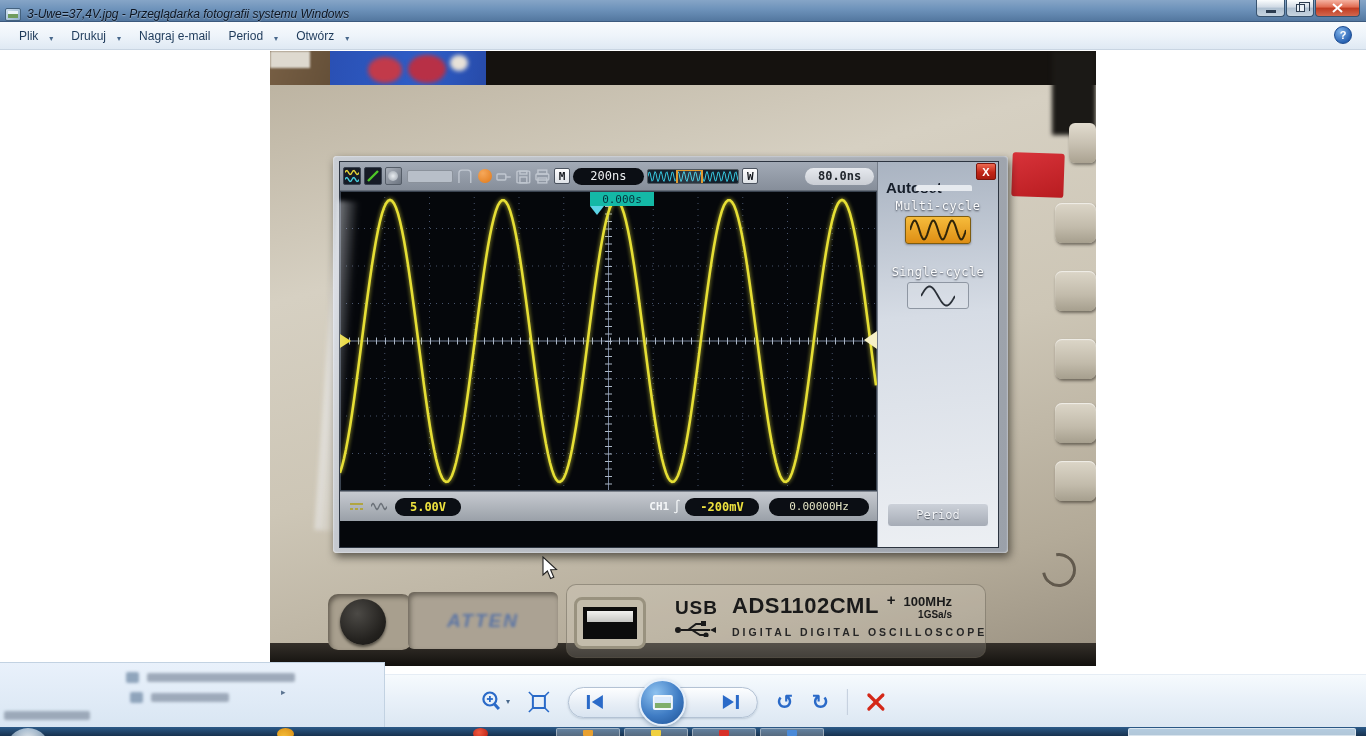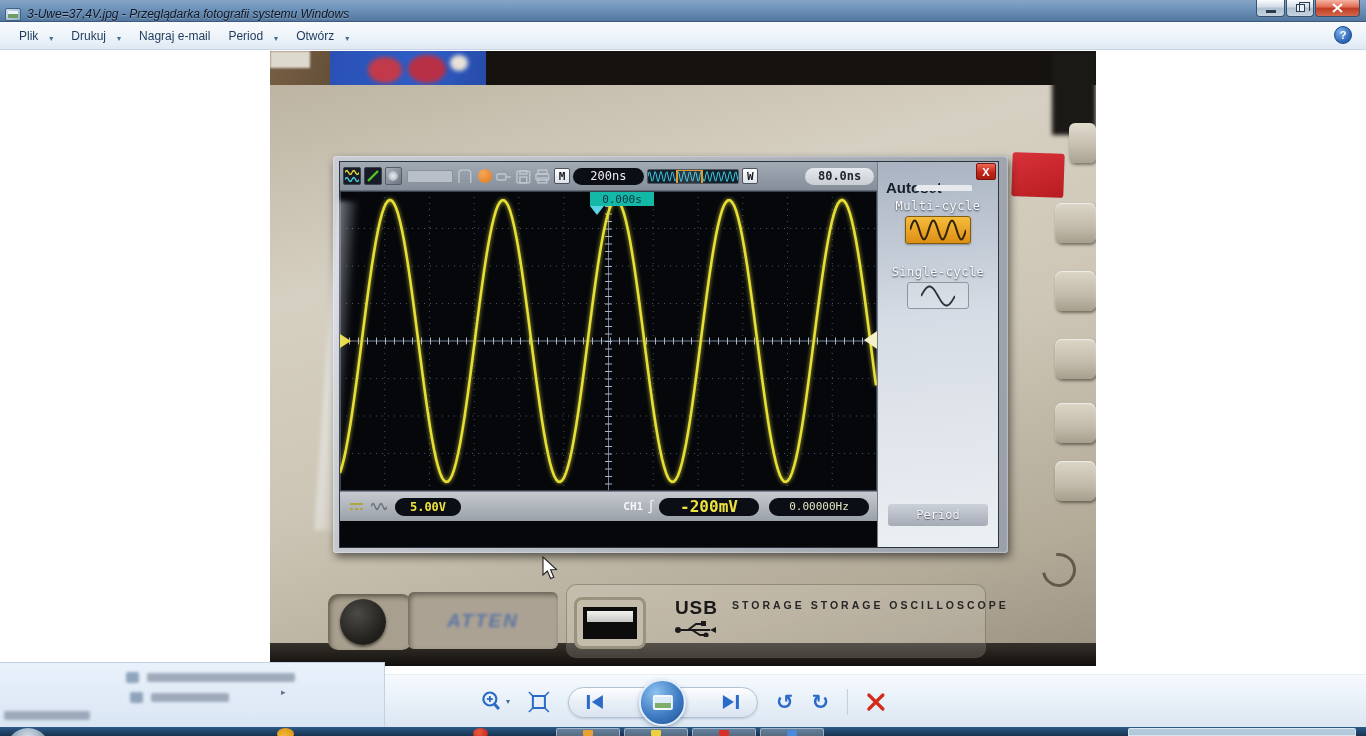"-200mV" .off-pill { font-size: 16px -> 12px; width: 100px -> 74px }
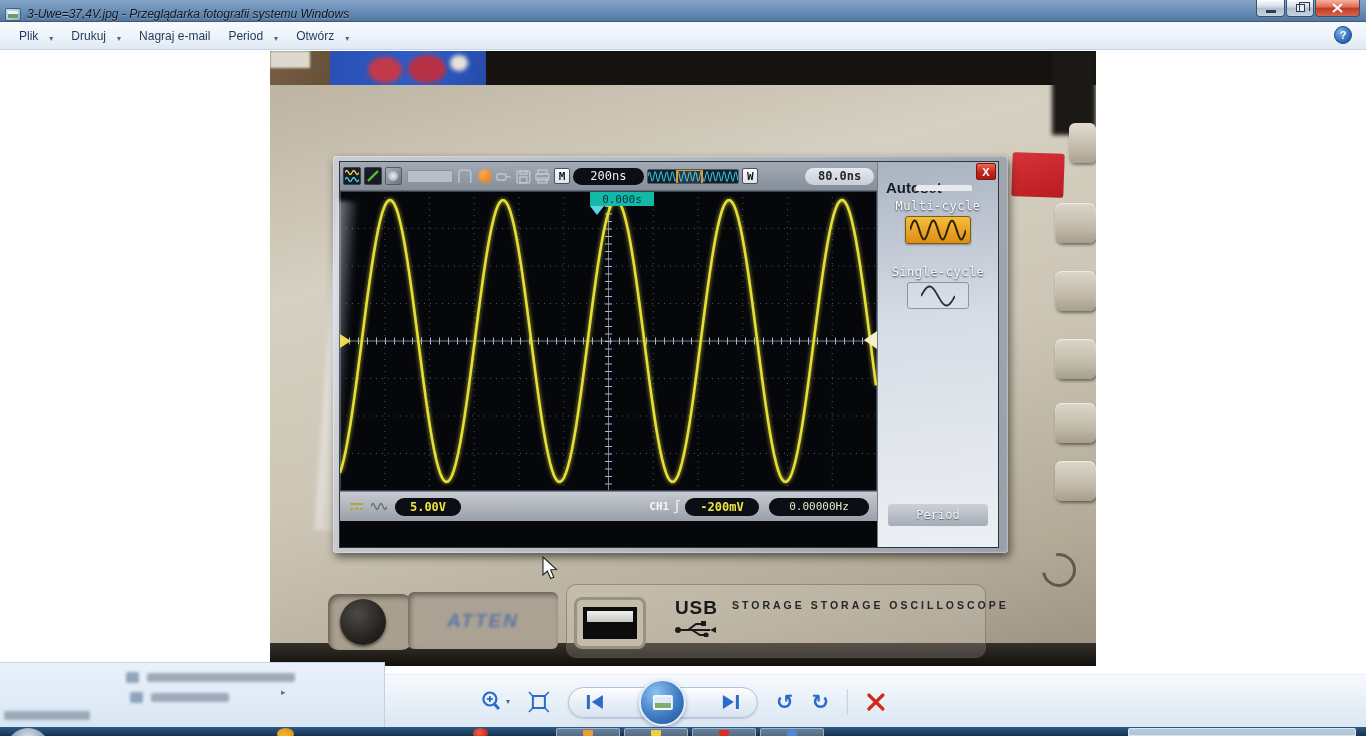"ADS1102CML" div.model-row { html: none -> <div> <span>ADS1102CML</span> <span>+</span> <span> <span>100MHz</span> <span>1GSa/s</span> </span> </div> }
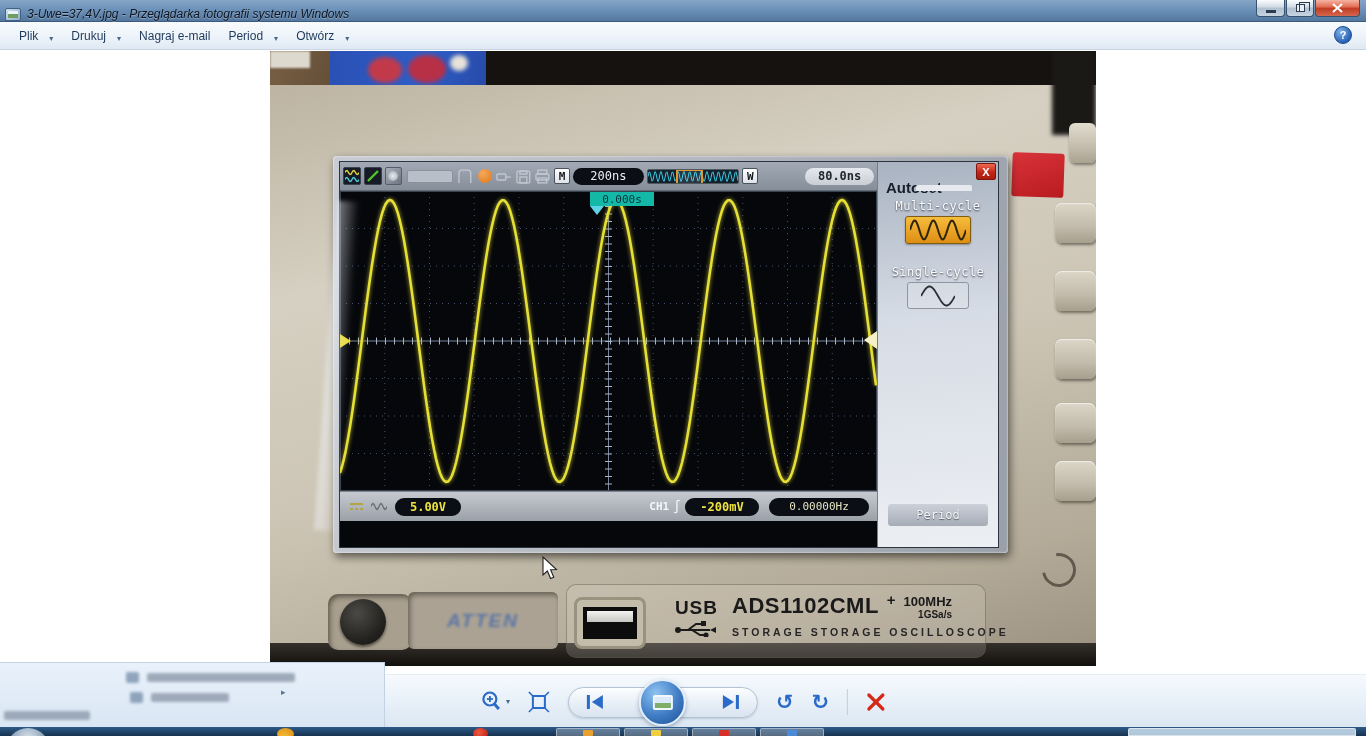"STORAGE STORAGE OSCILLOSCOPE" div.model-sub { text: STORAGE STORAGE -> DIGITAL DIGITAL }
